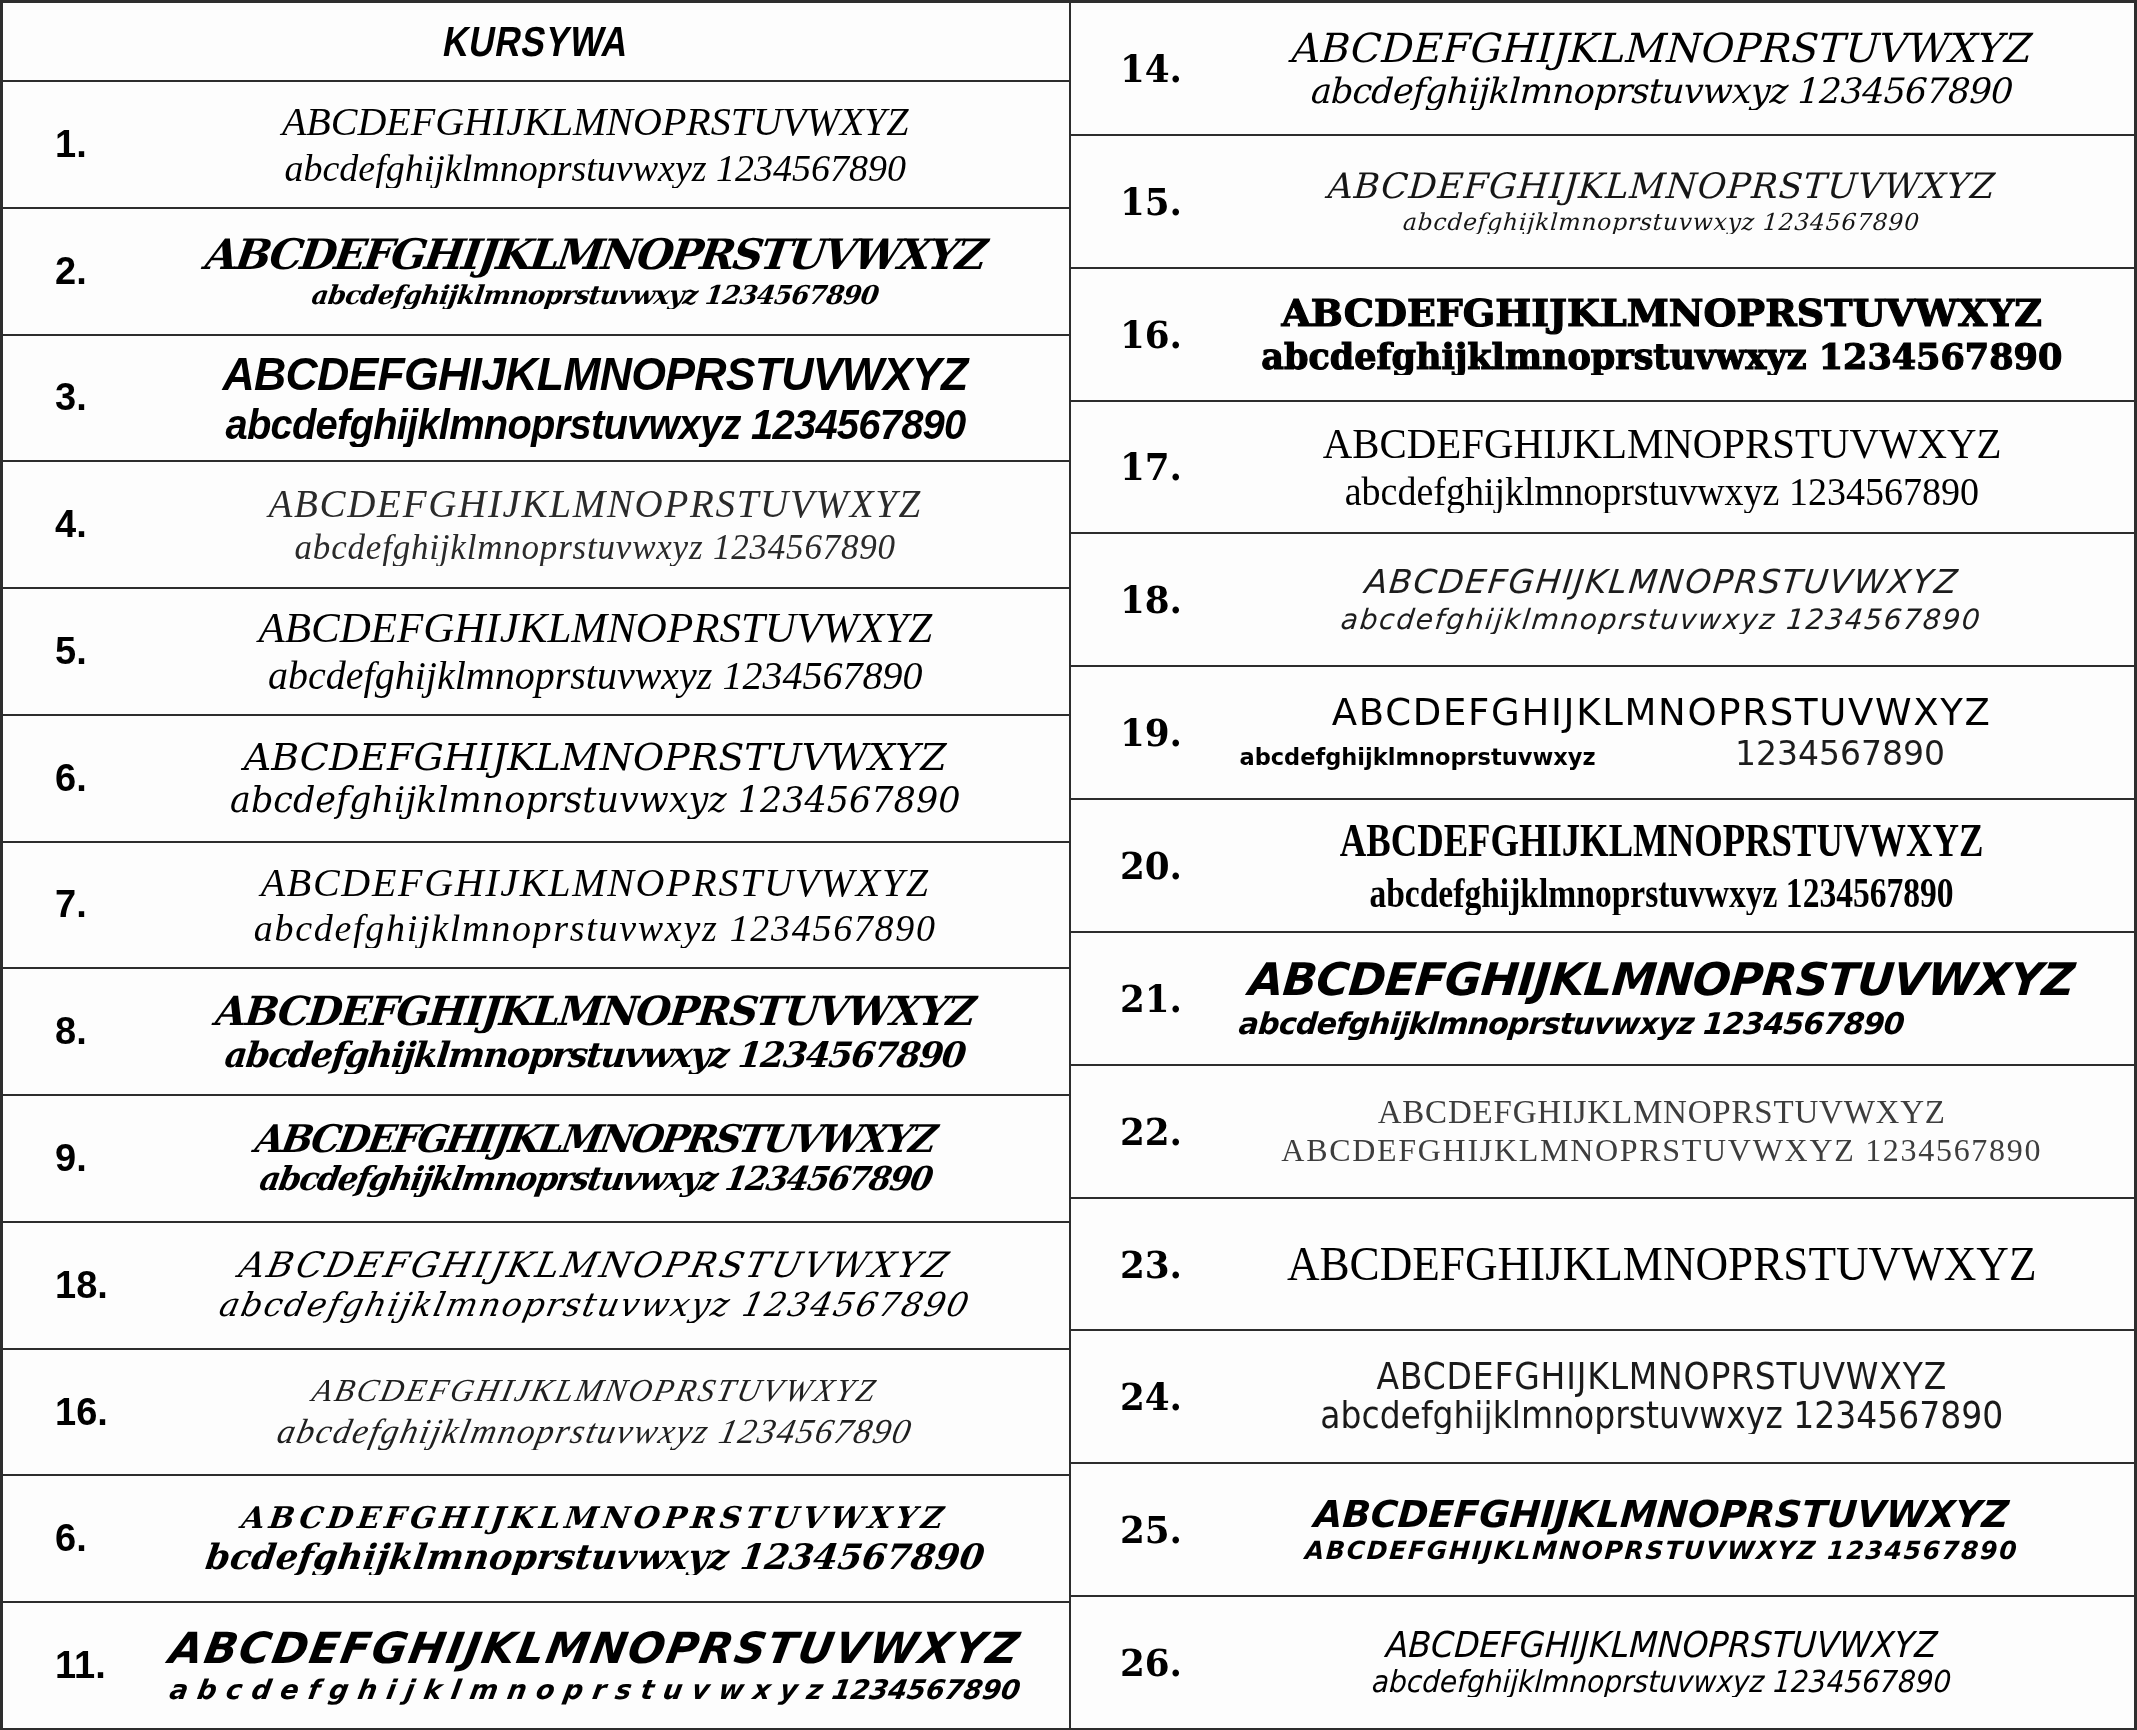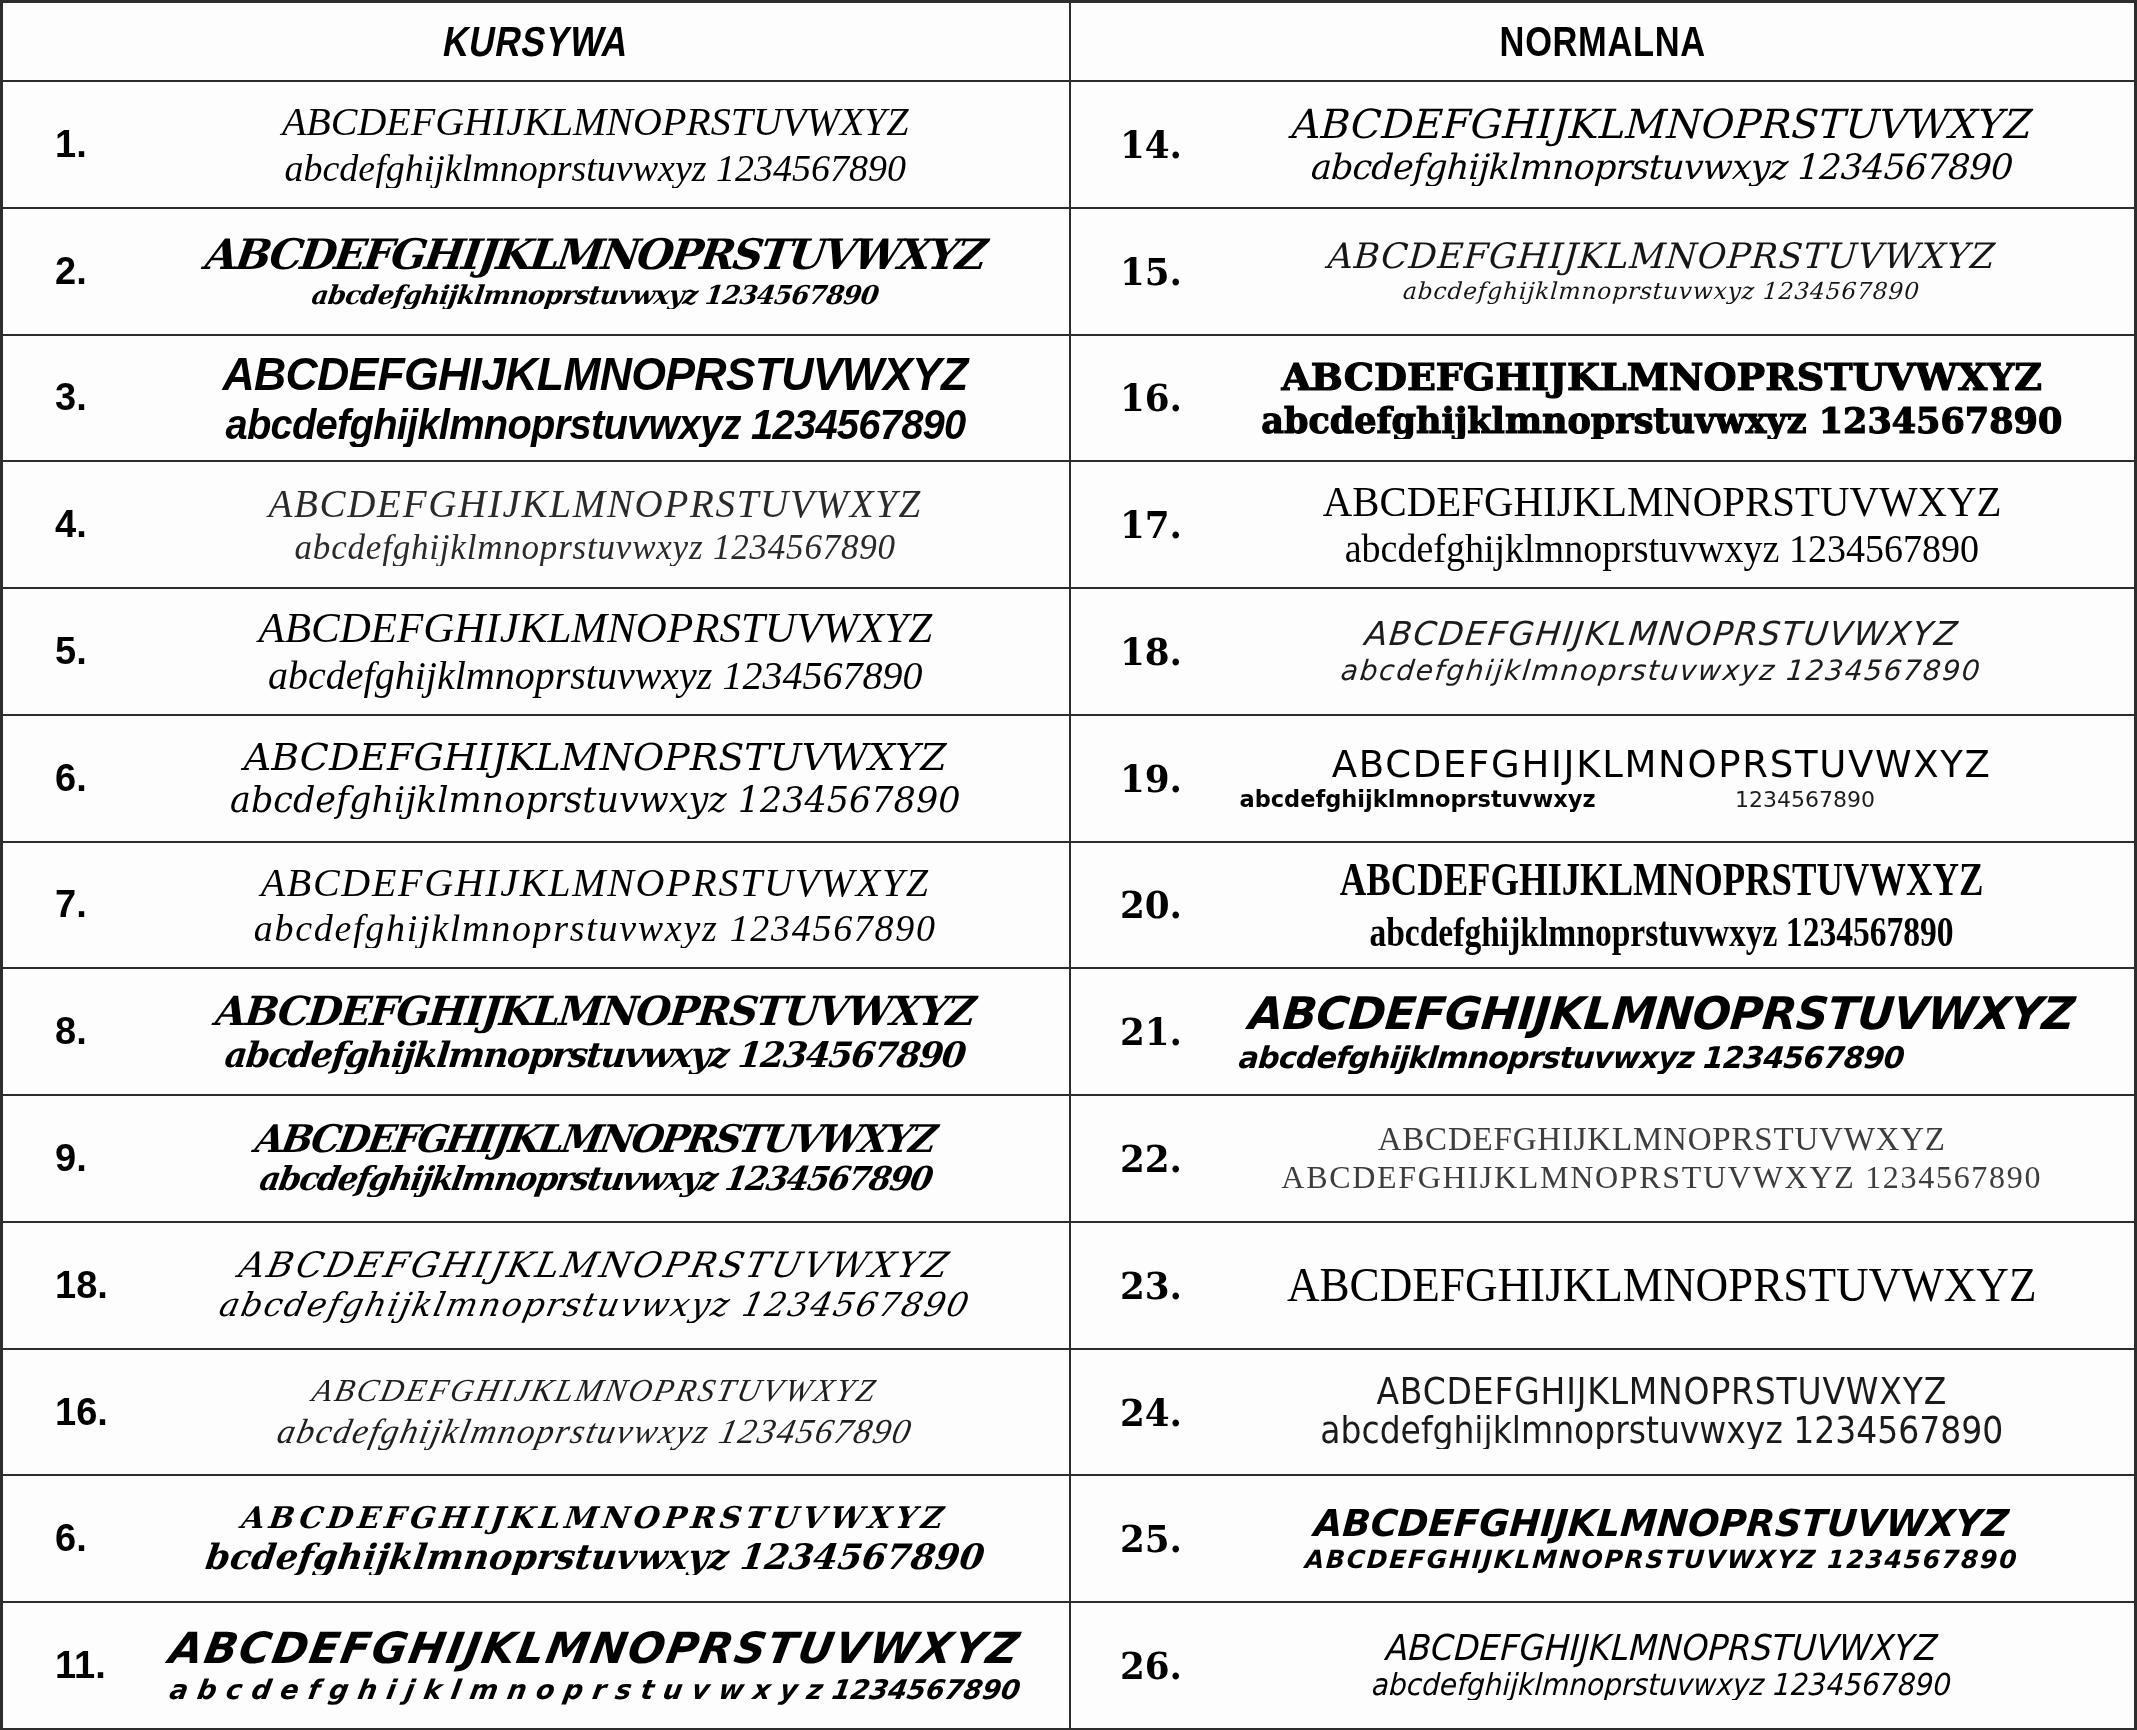"NORMALNA" div.hdr { html: <div> <span>NORMALNA</span> </div> -> none }
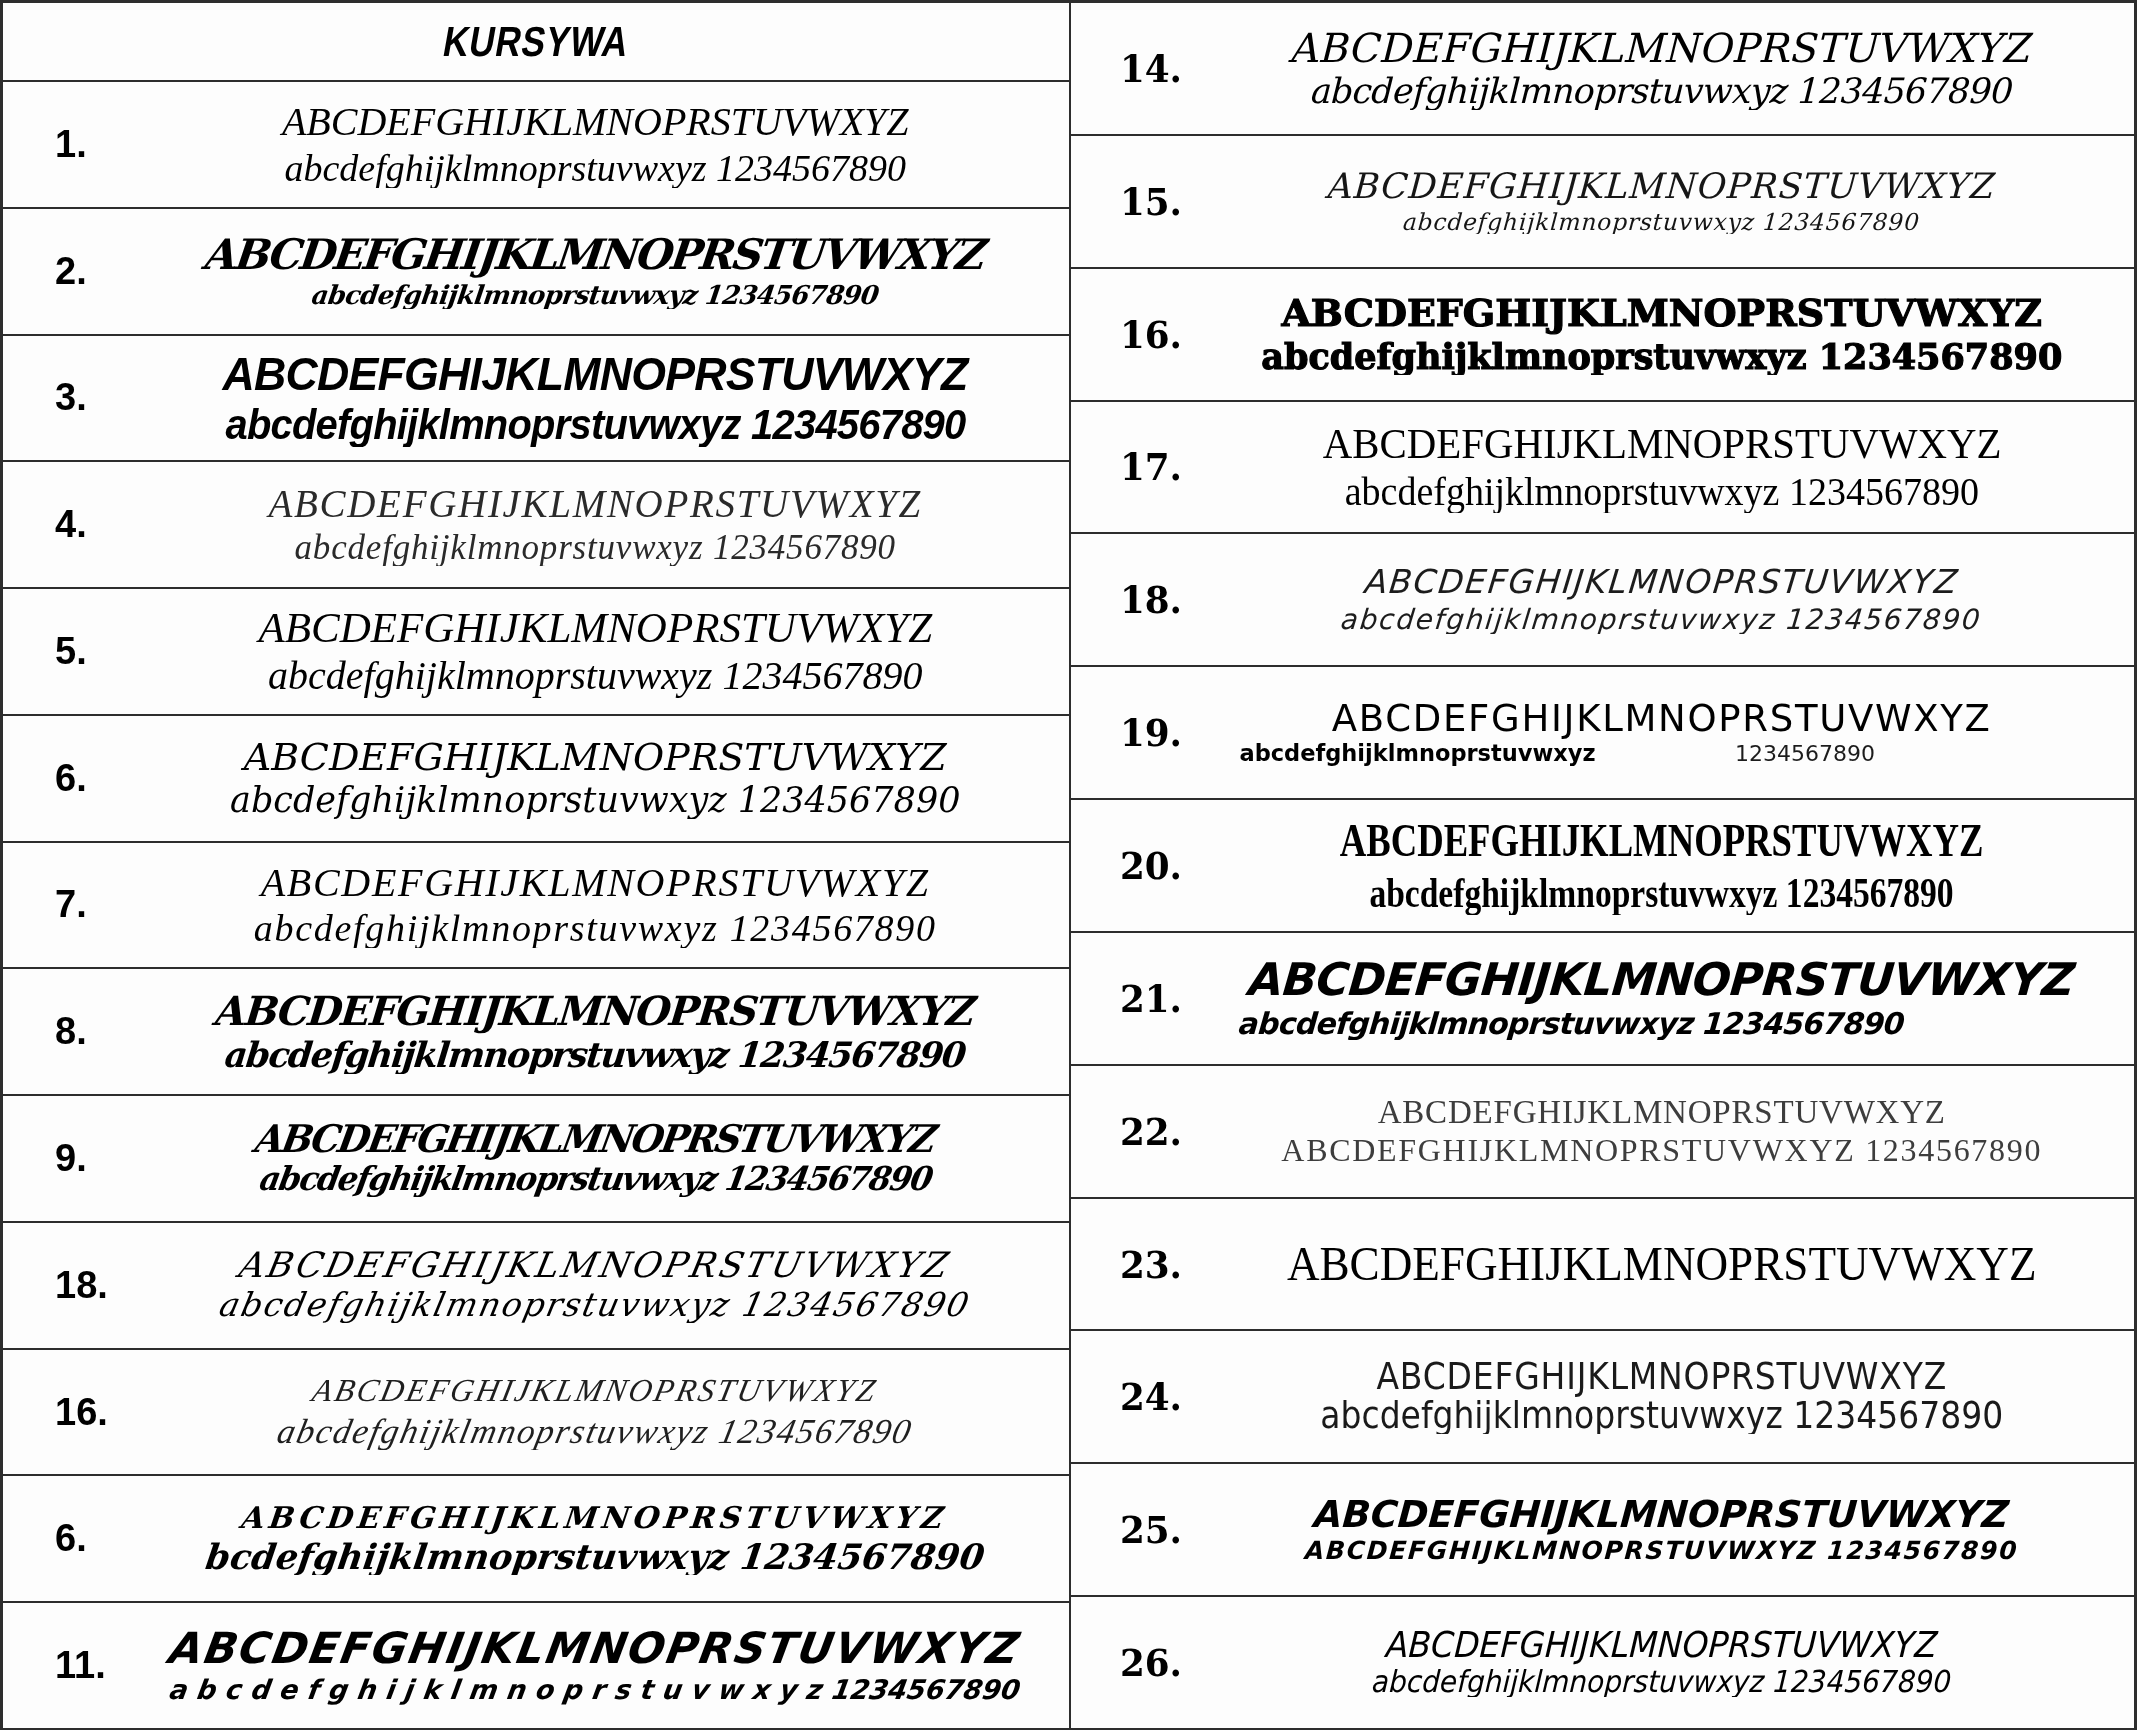"1234567890" .r19 .l2 .t2b { font-size: 22px -> 33px }
